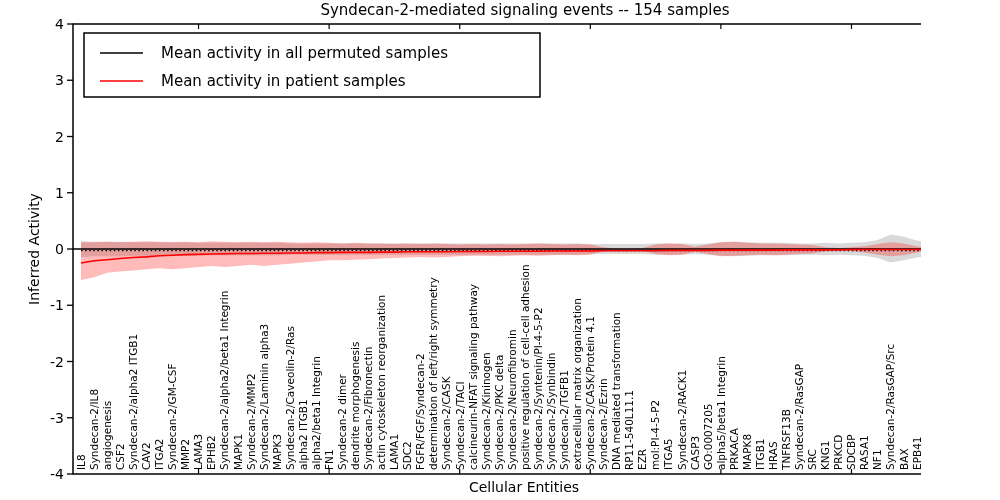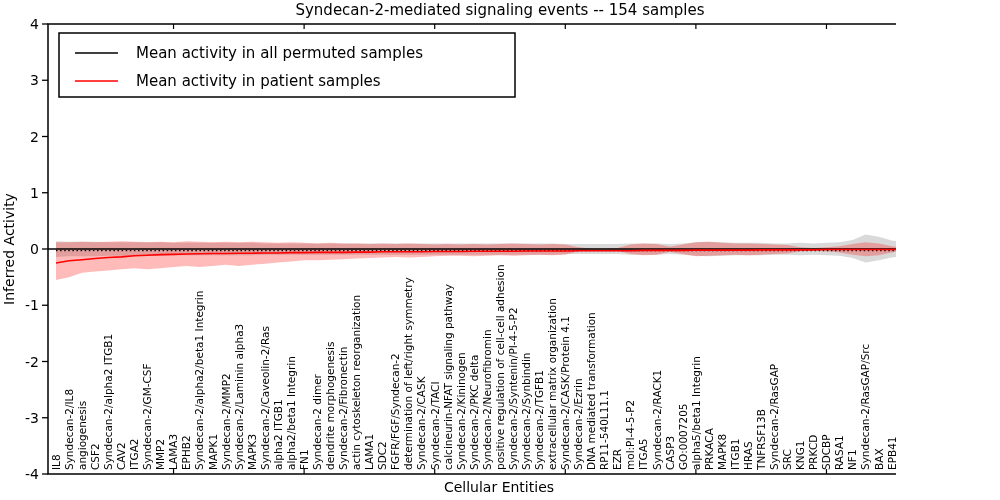"Syndecan-2-mediated signaling events --" .figure { padding-left: none -> 25px }
